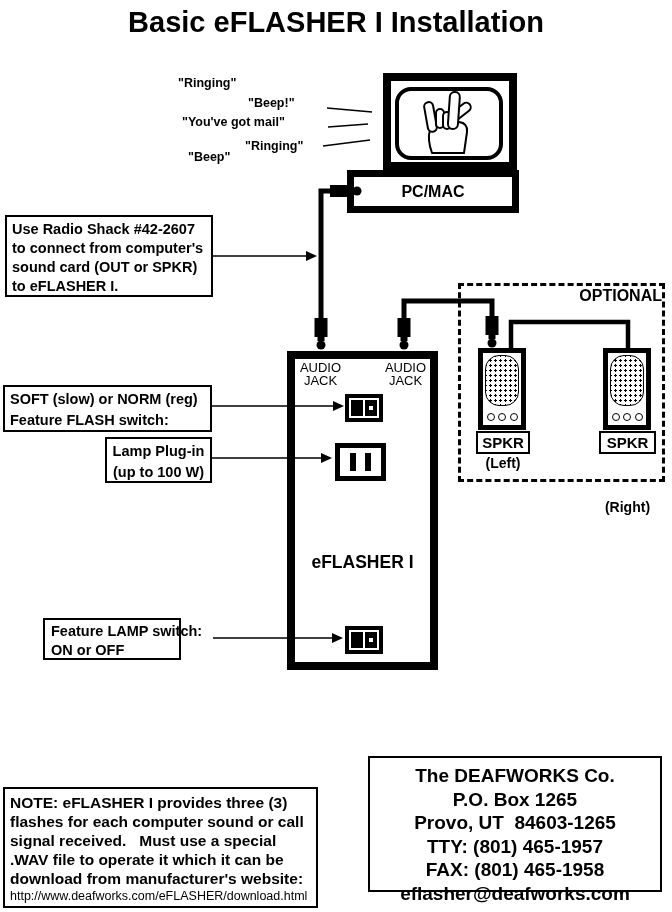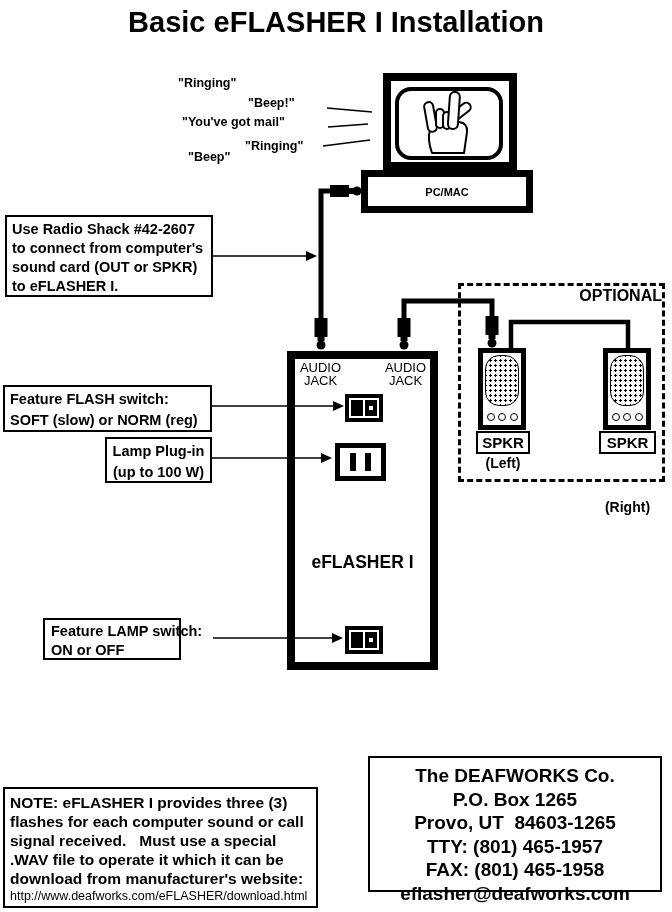"PC/MAC" .pcmac { font-size: 11px -> 16px; left: 361px -> 347px }
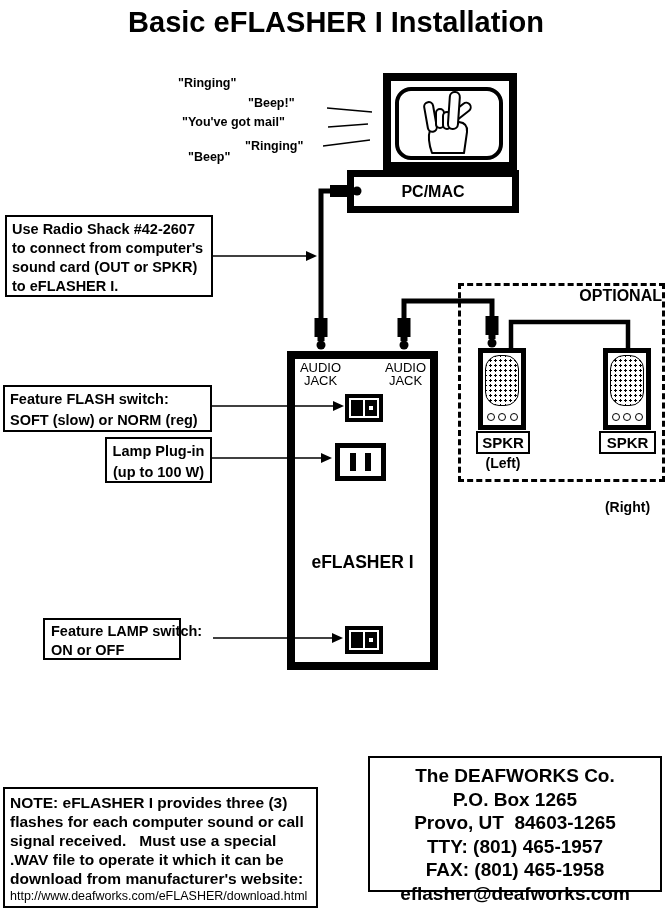"Feature FLASH switch:" div { order: before "SOFT (slow) or NORM (reg)" -> after "SOFT (slow) or NORM (reg)" }
